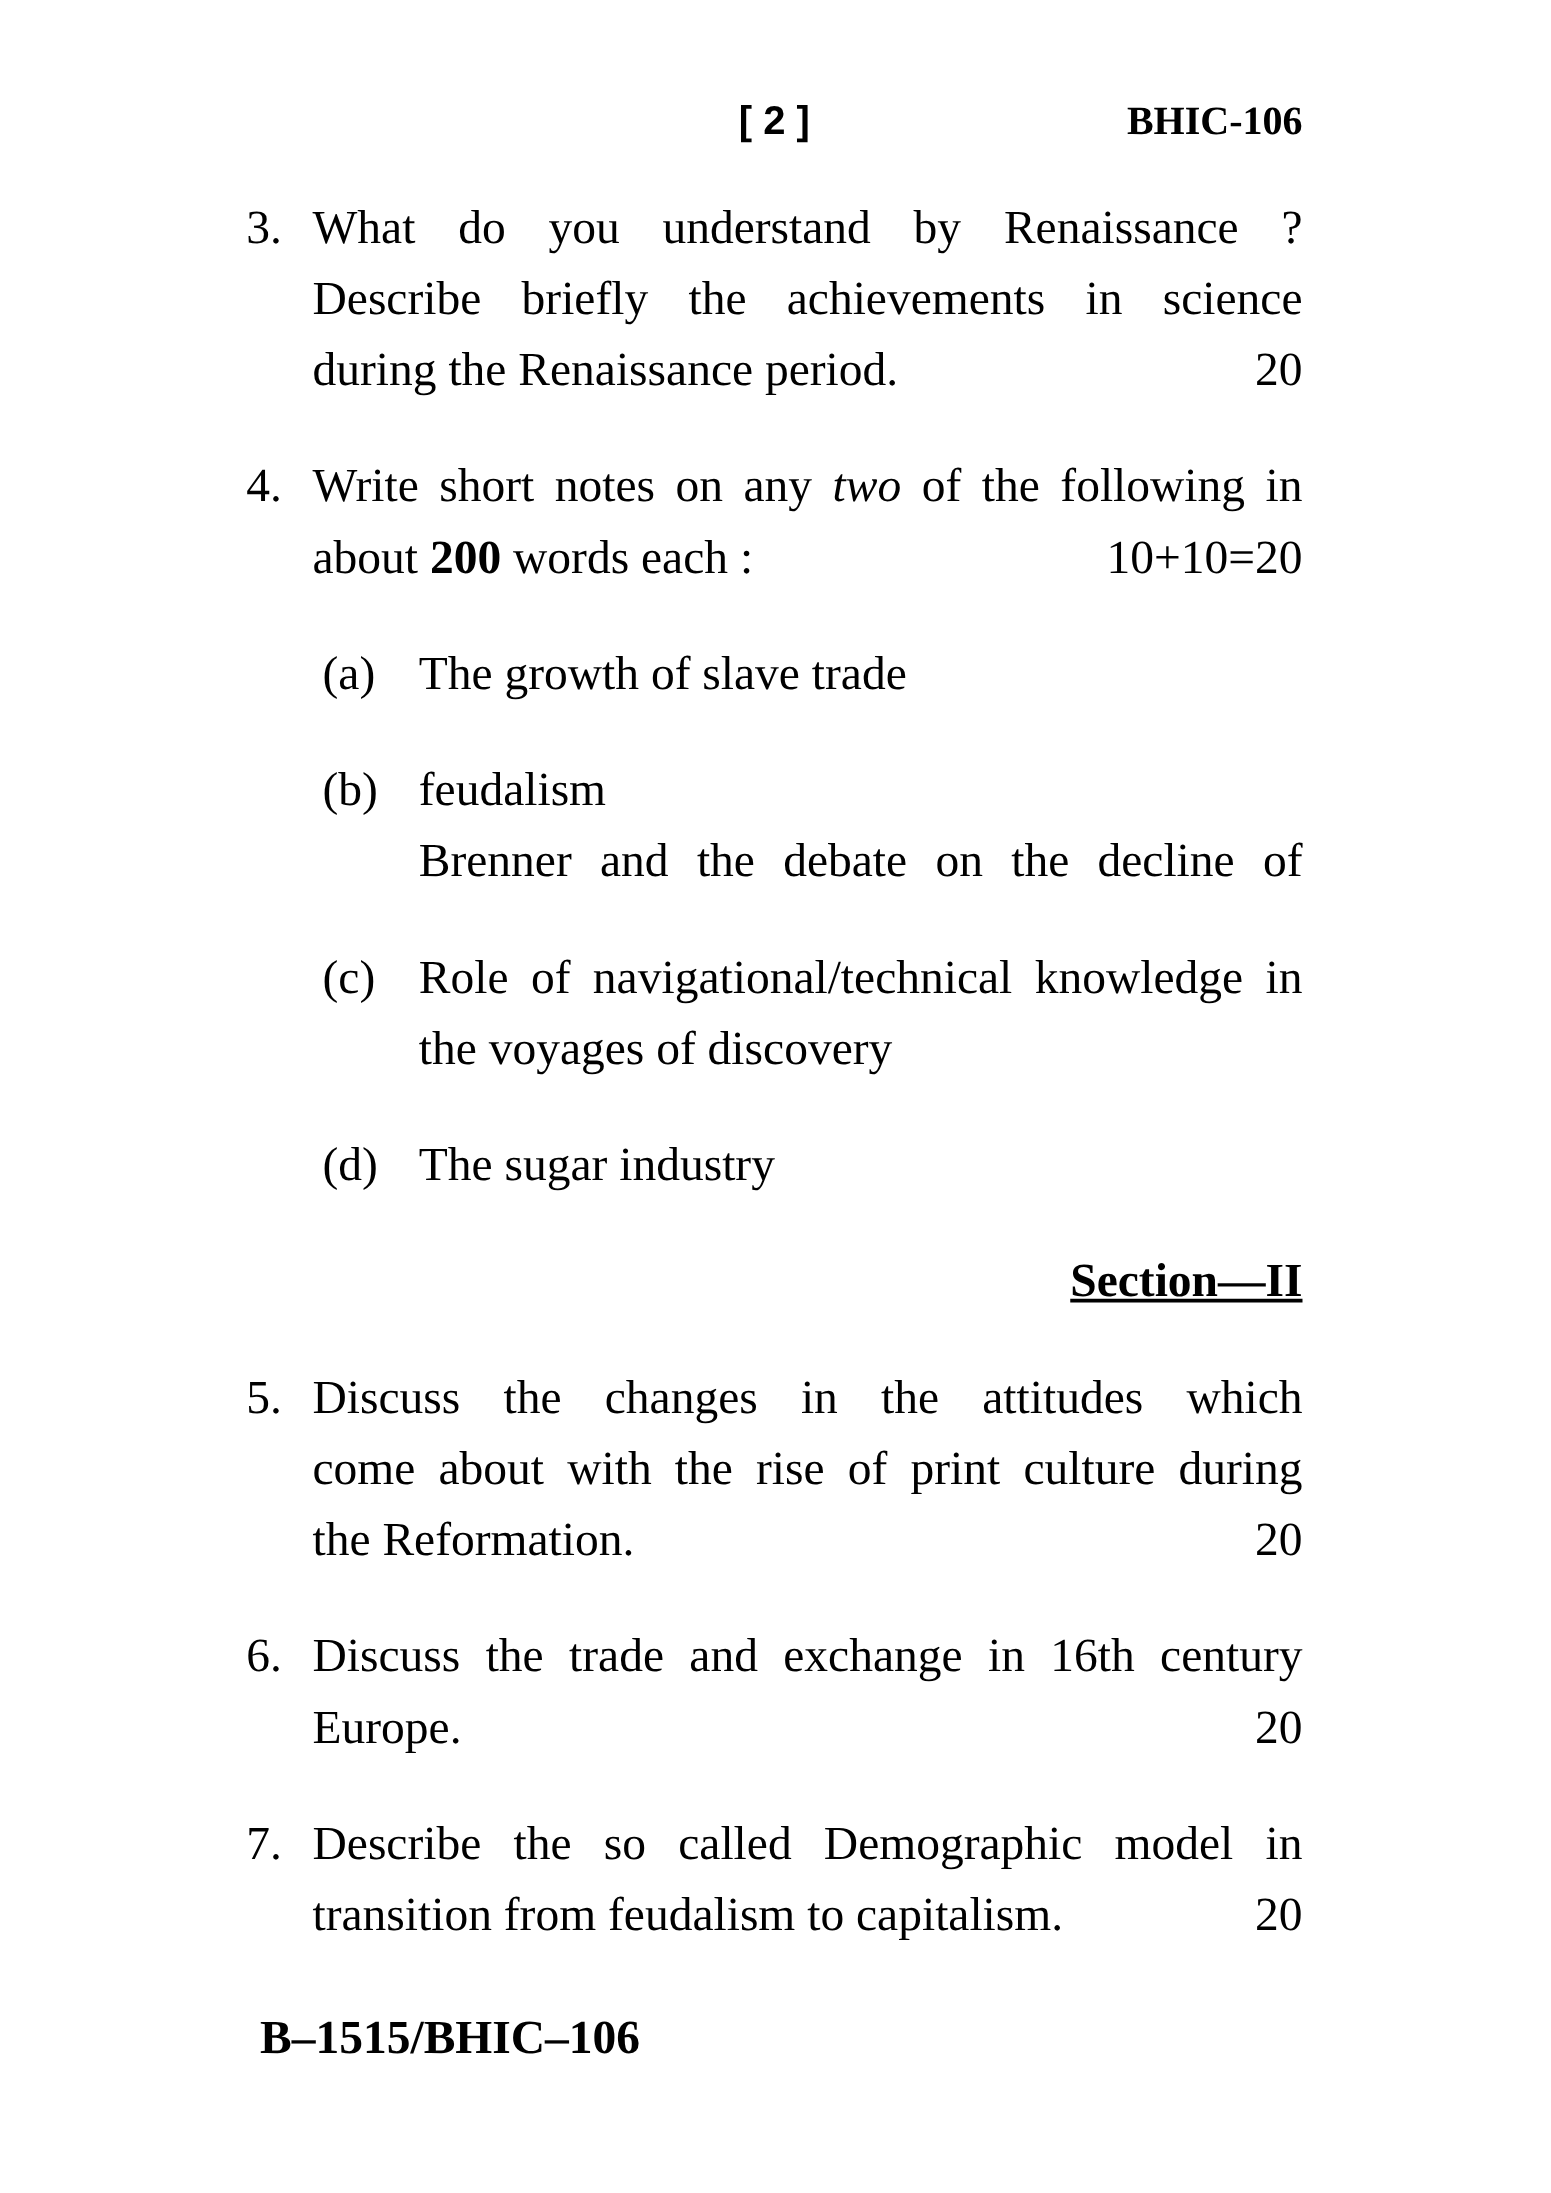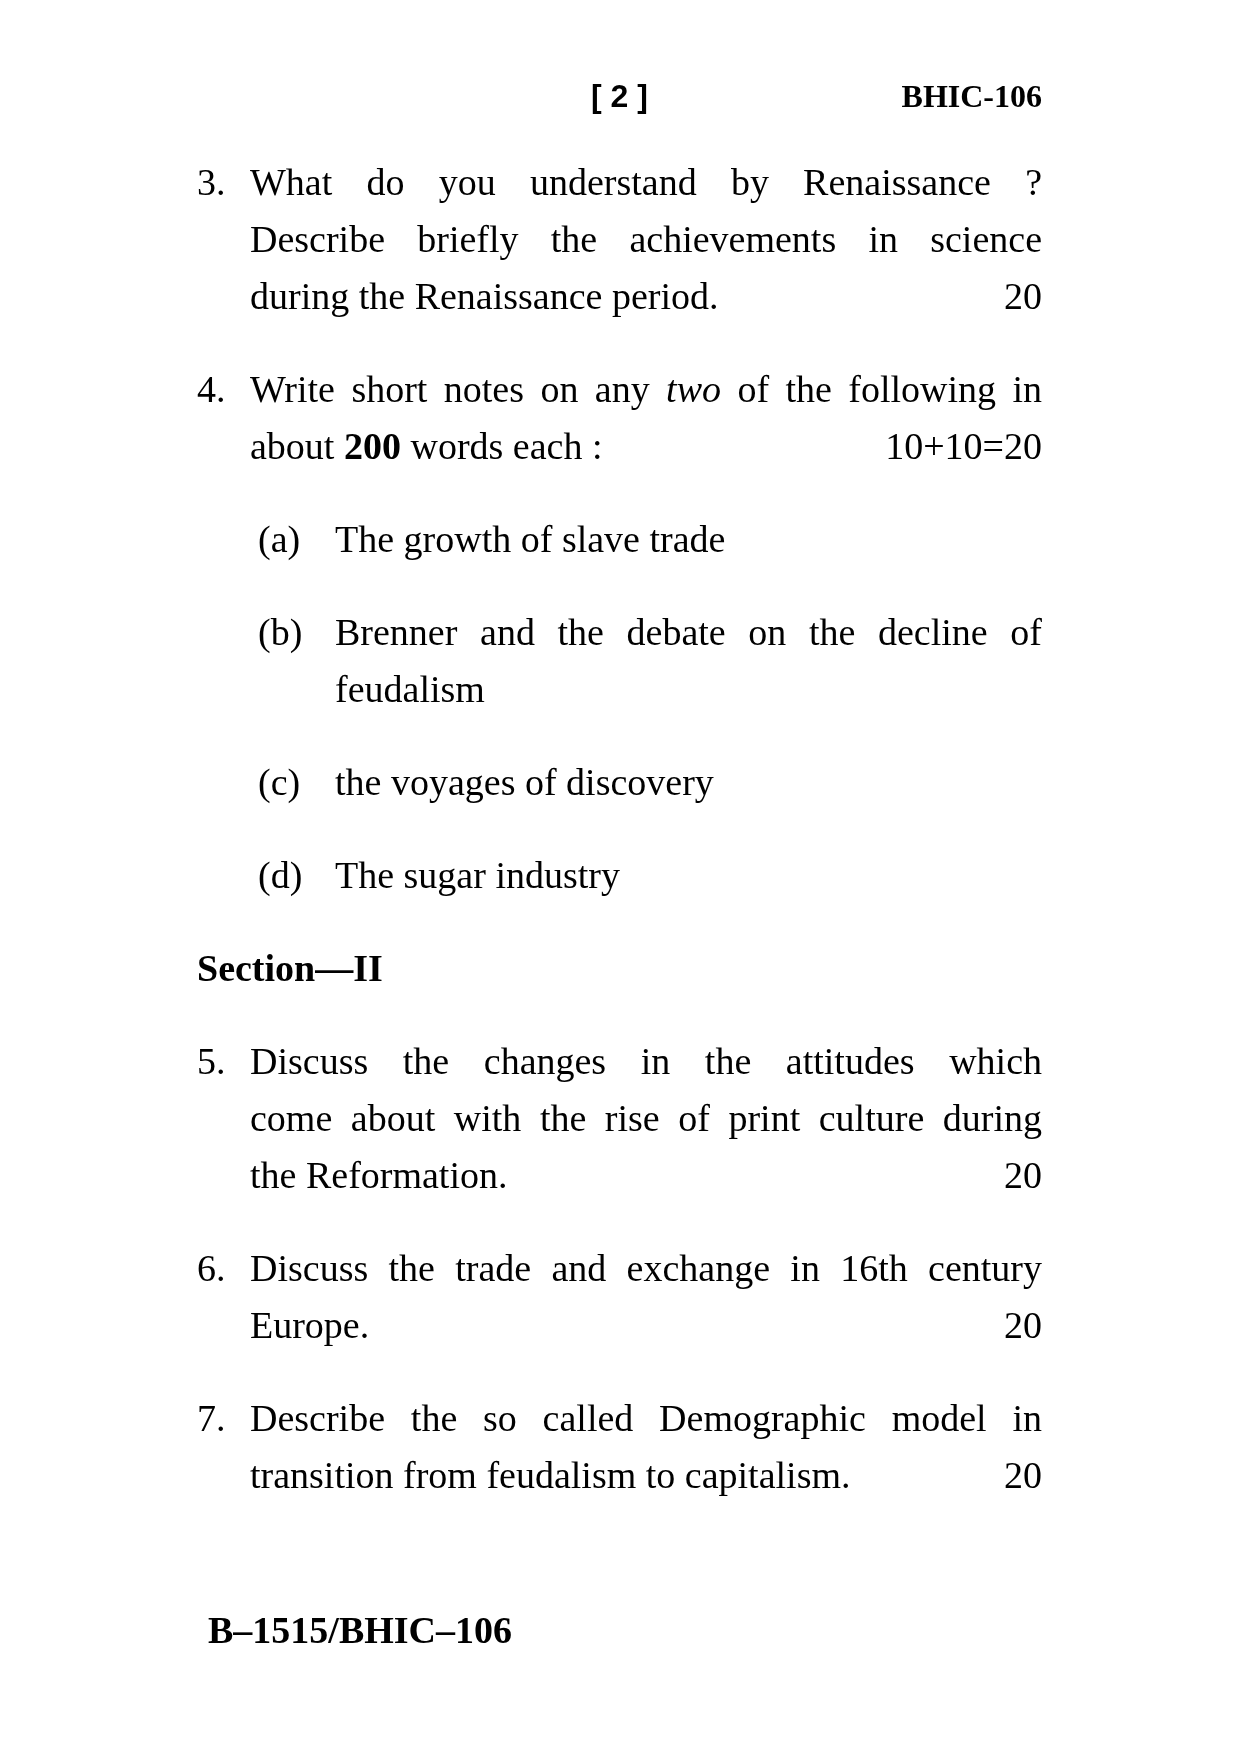"Brenner and the debate on" div.line { order: before "feudalism" -> after "feudalism" }
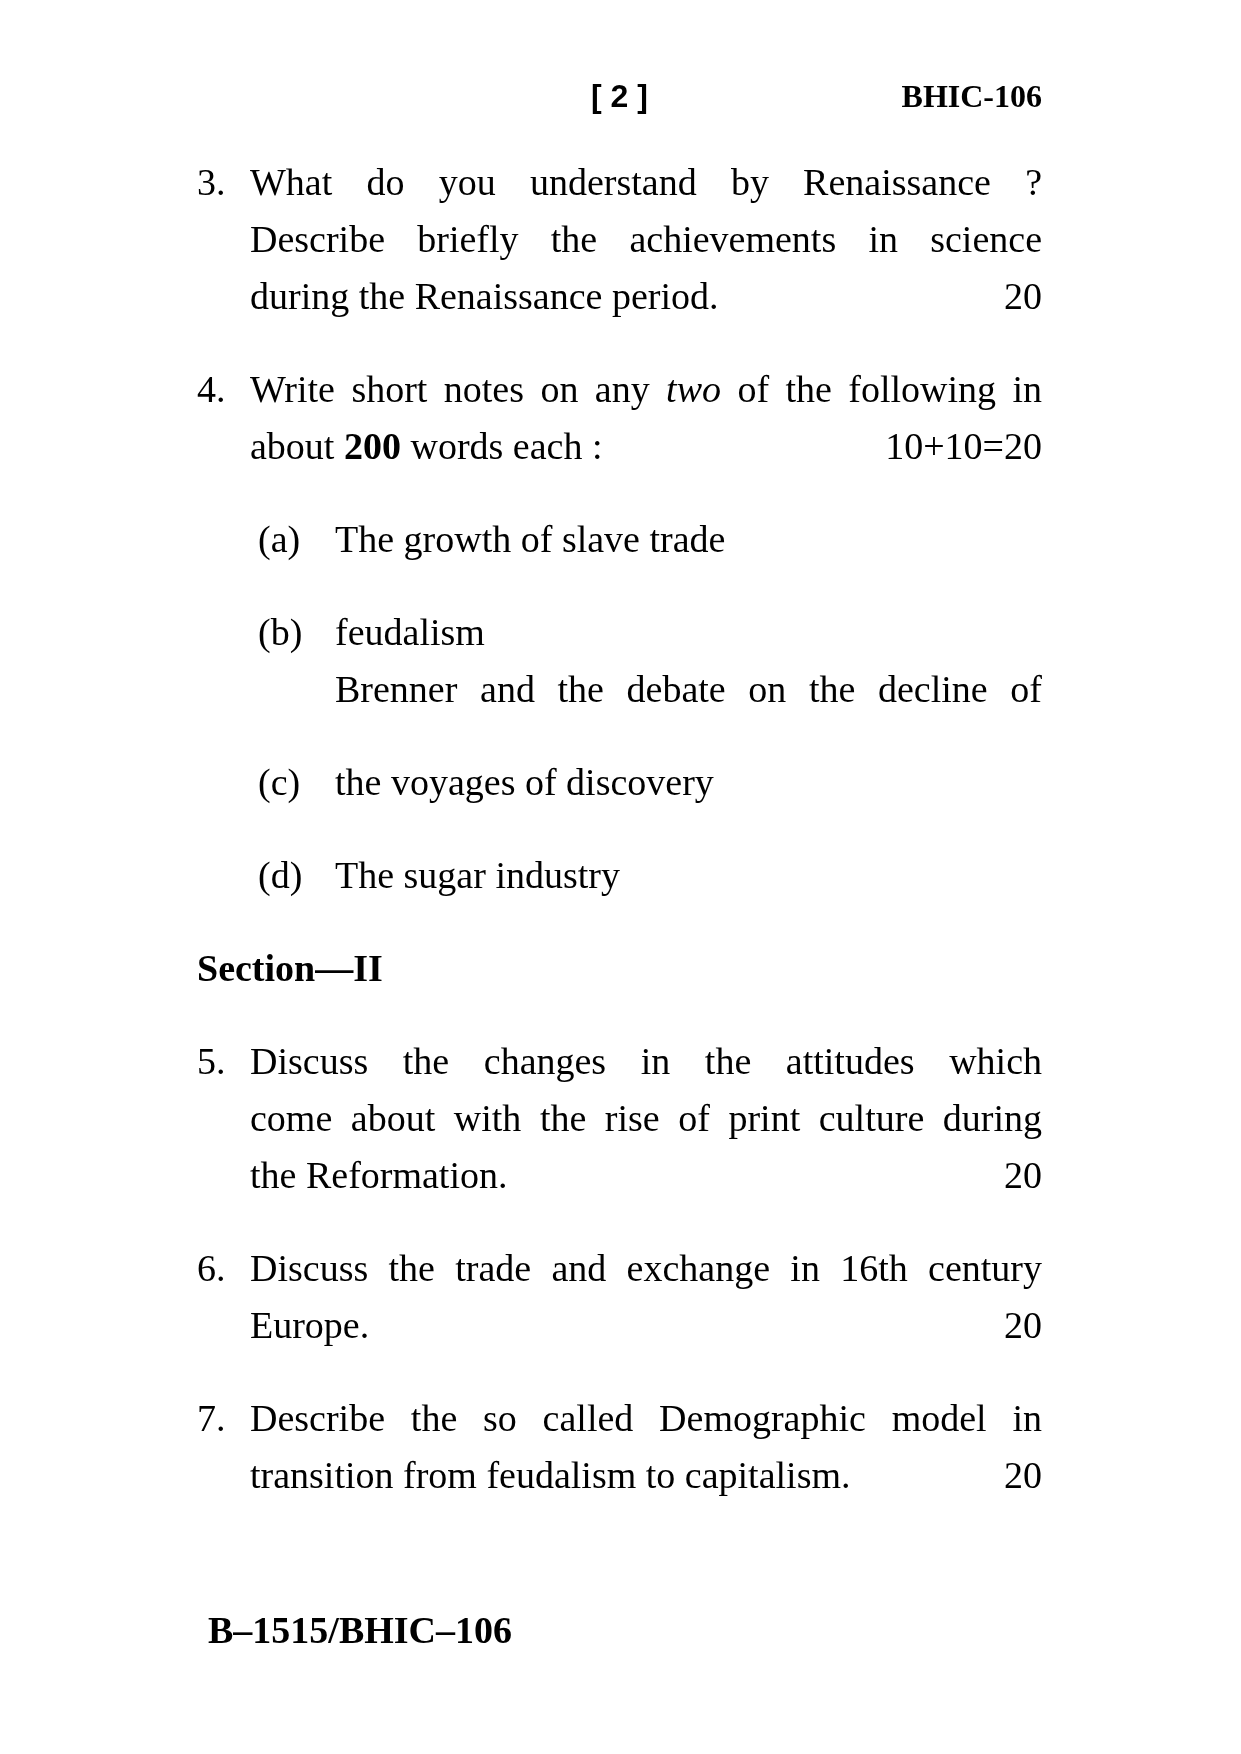"Role of navigational/technical knowledge" div.line { html: none -> <div>Role of navigational/technical knowledge in</div> }
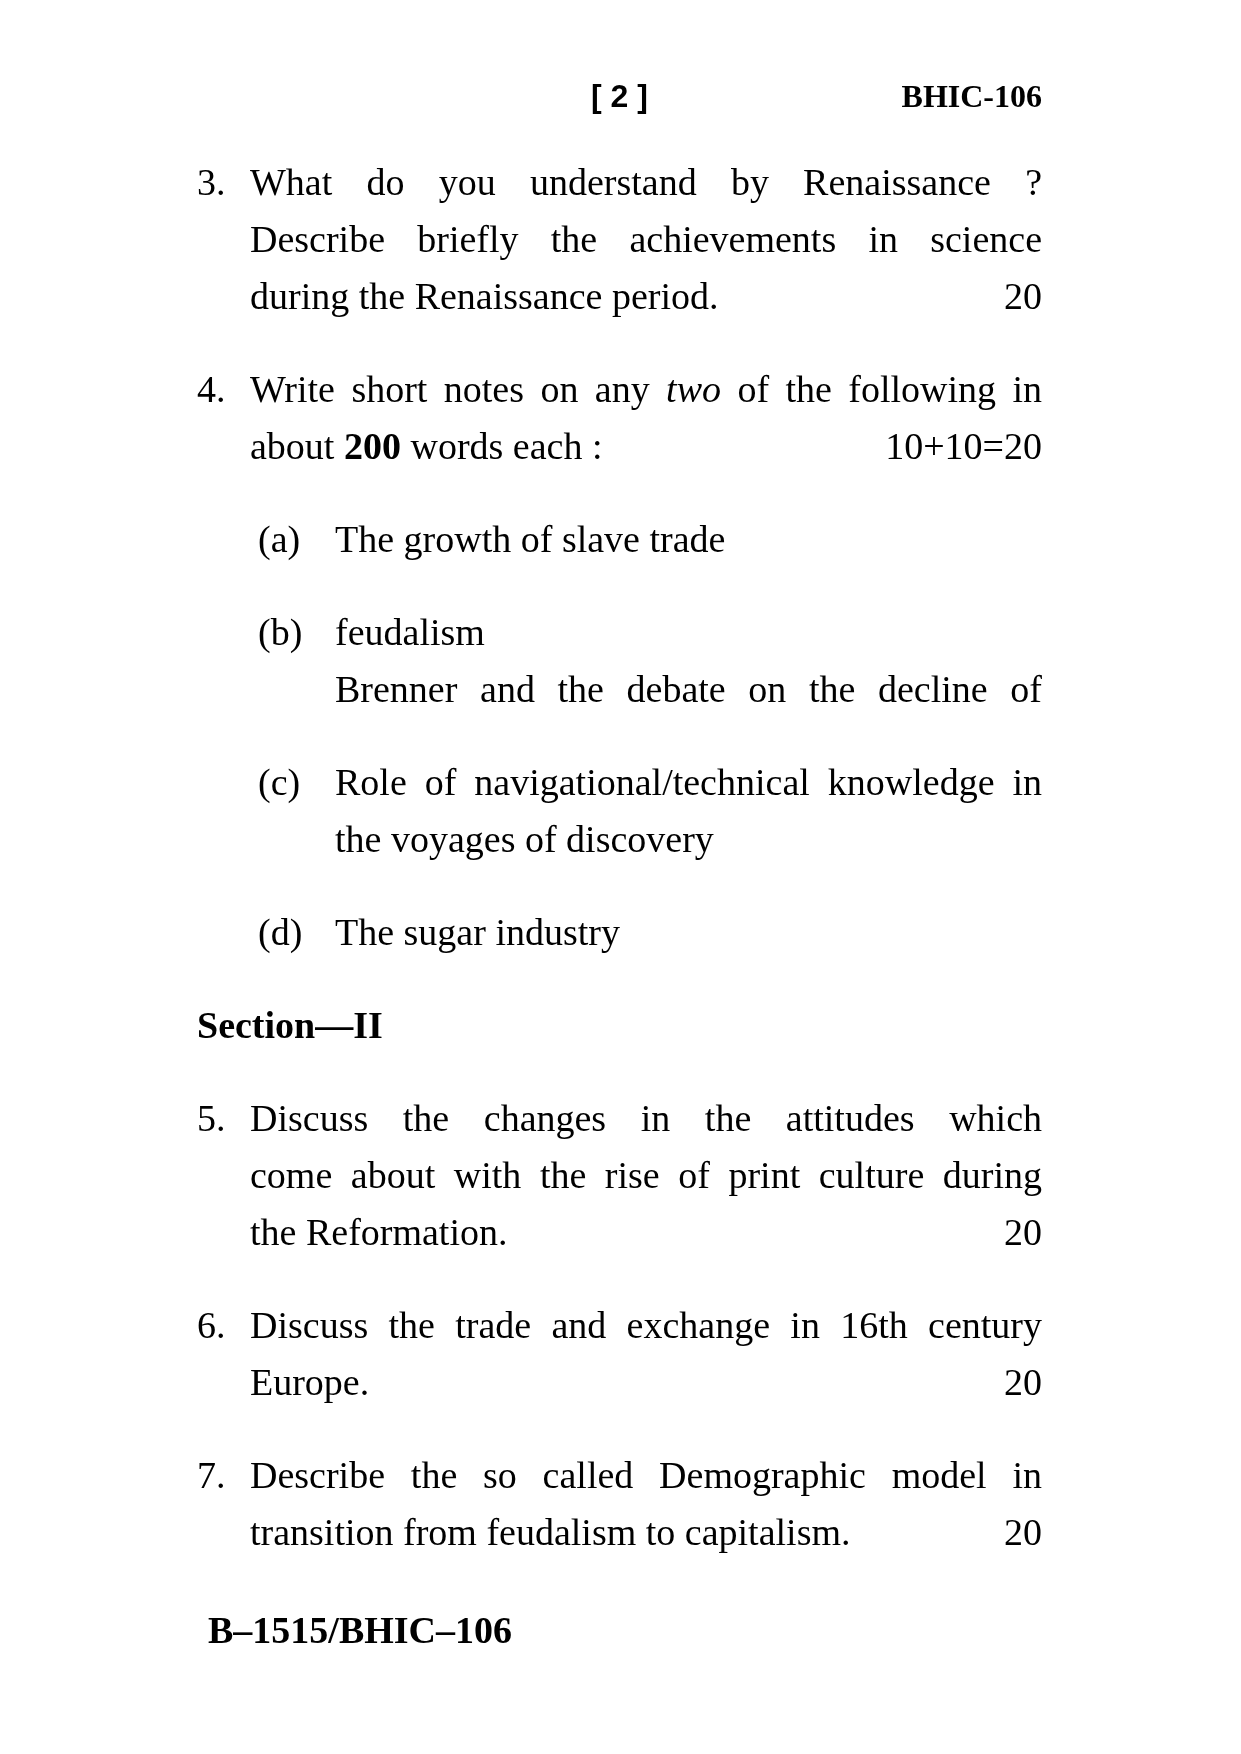"Section—II" .section-heading { text-align: left -> right; text-decoration: none -> underline }
